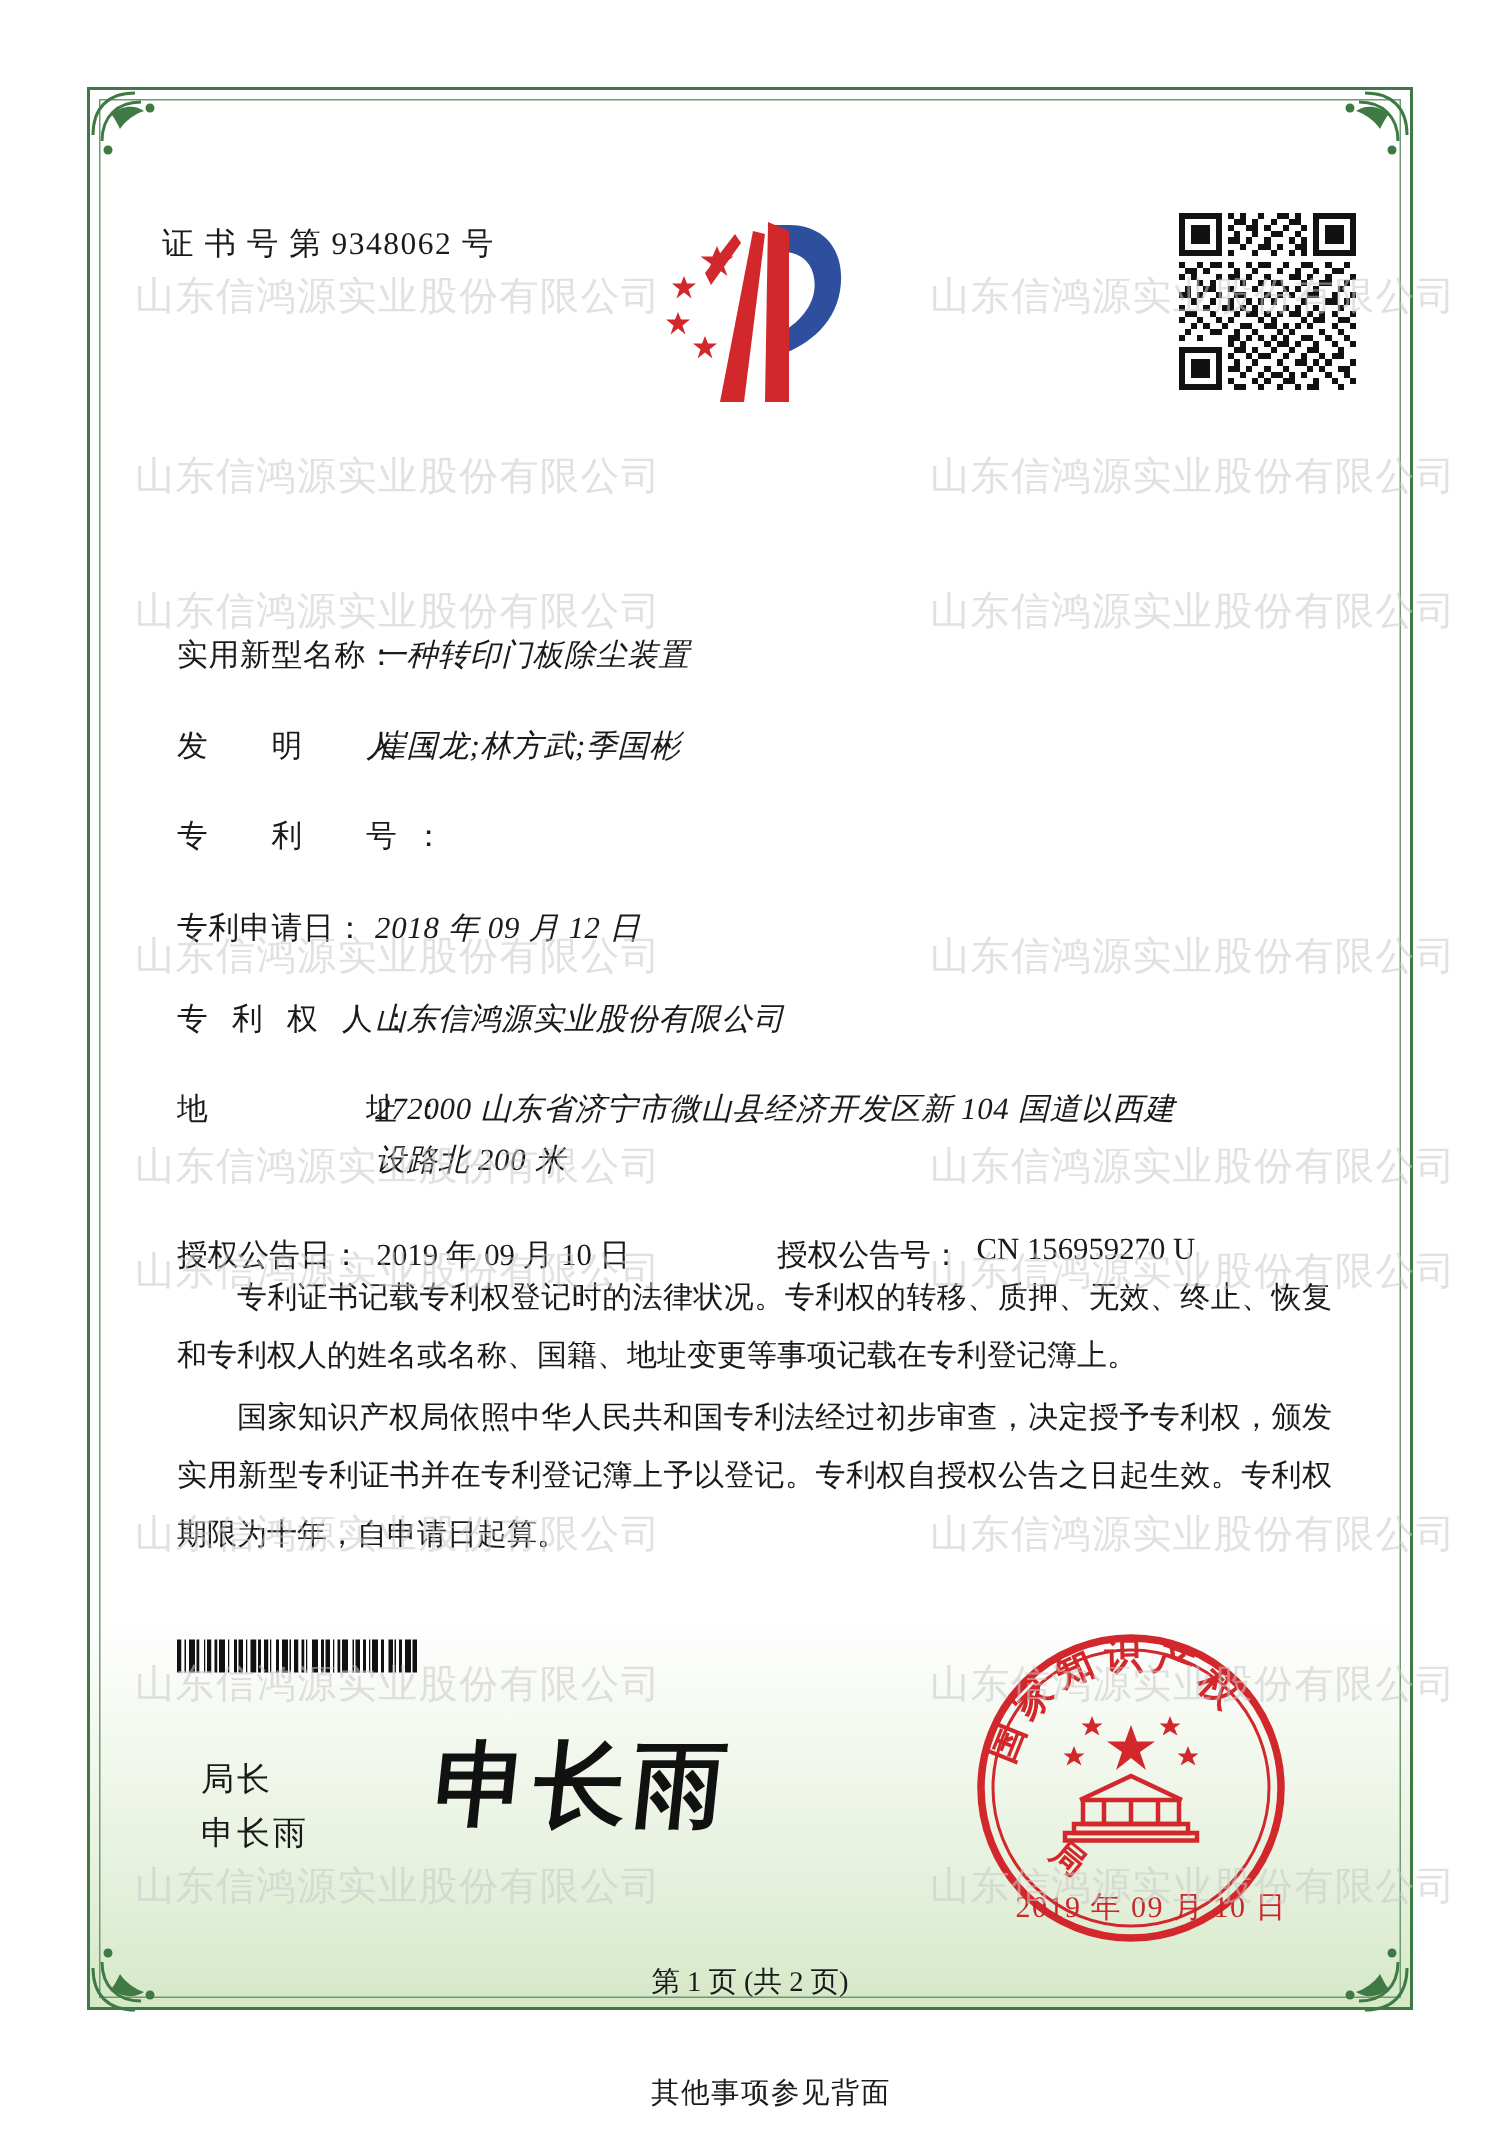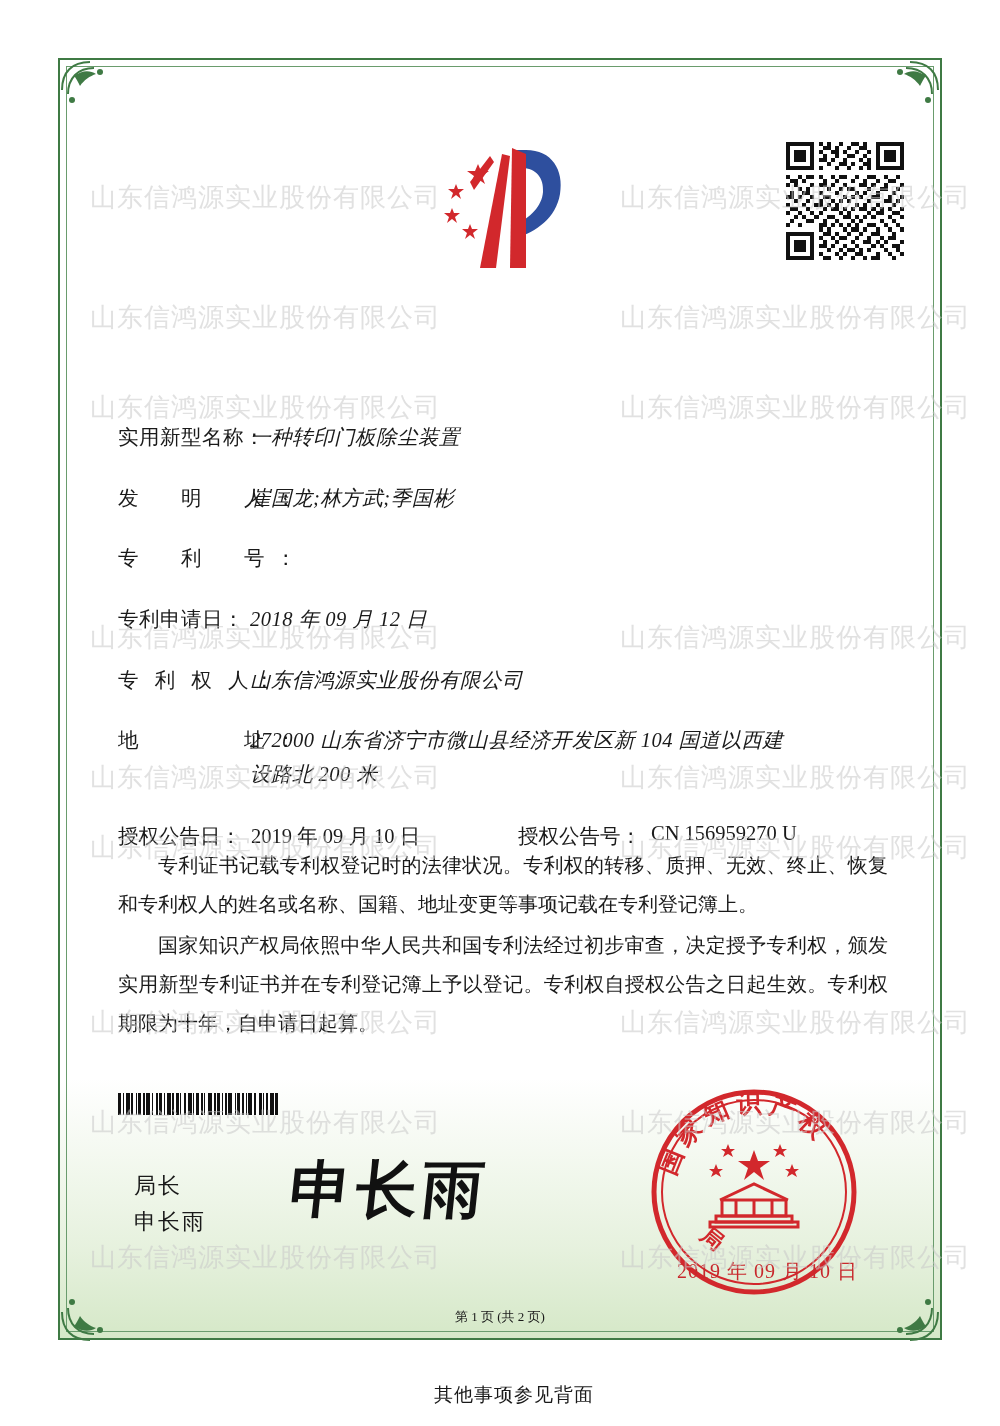"证 书 号 第 9348062" div.cert-no { html: none -> <div>证 书 号 第 9348062 号</div> }
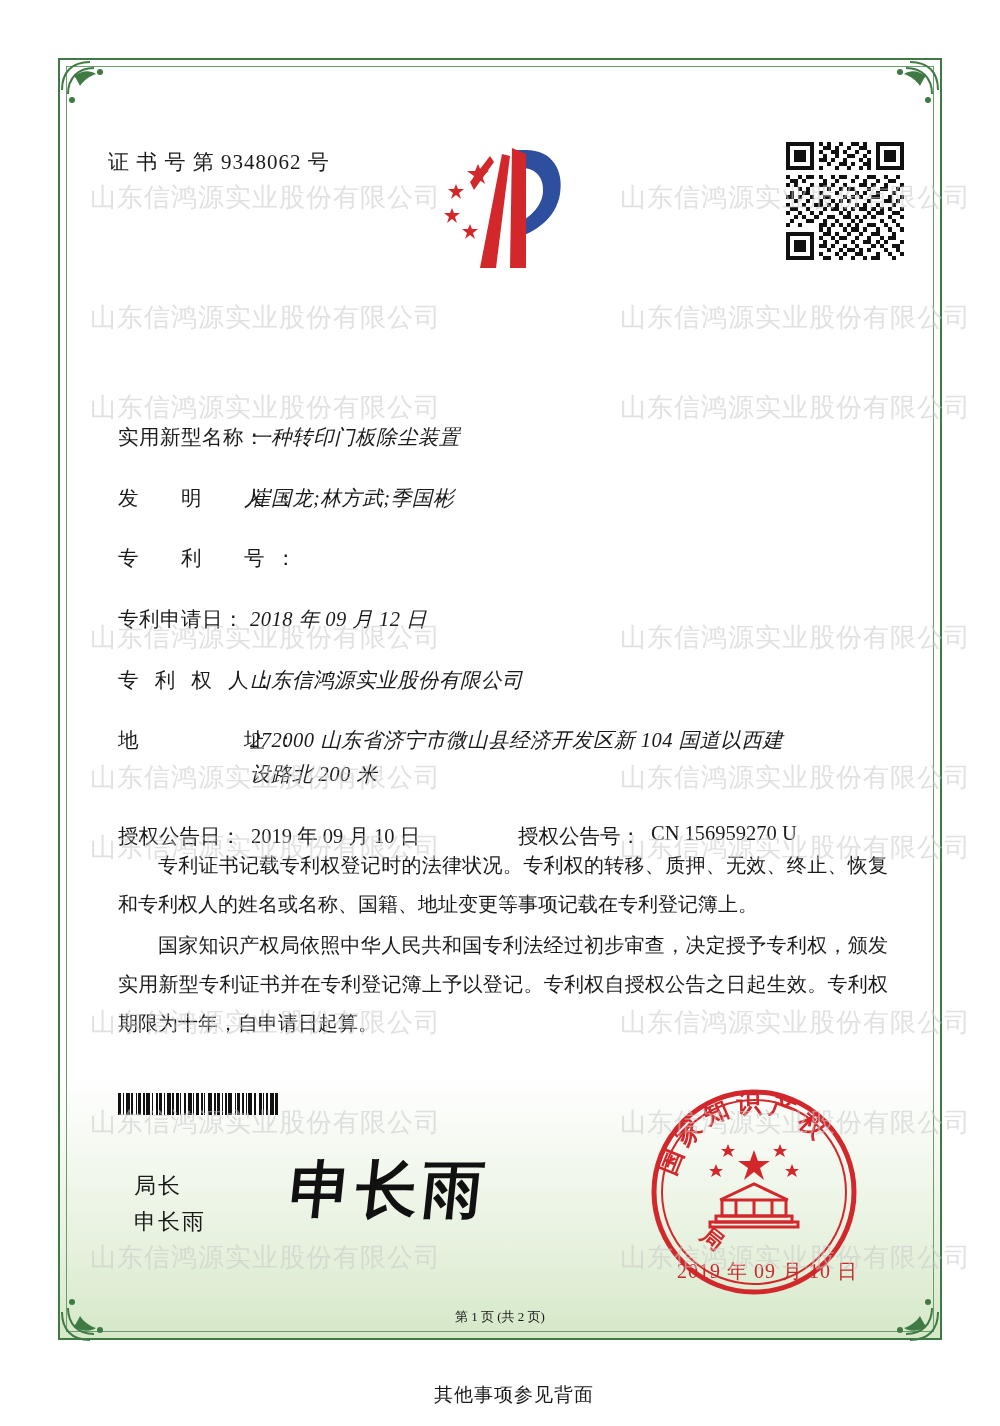"第 1 页 (共 2" .page-no { font-size: 13px -> 19px }
